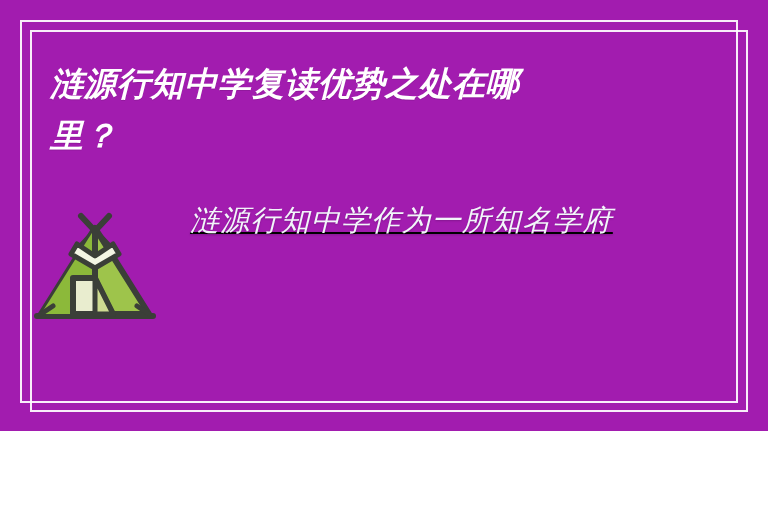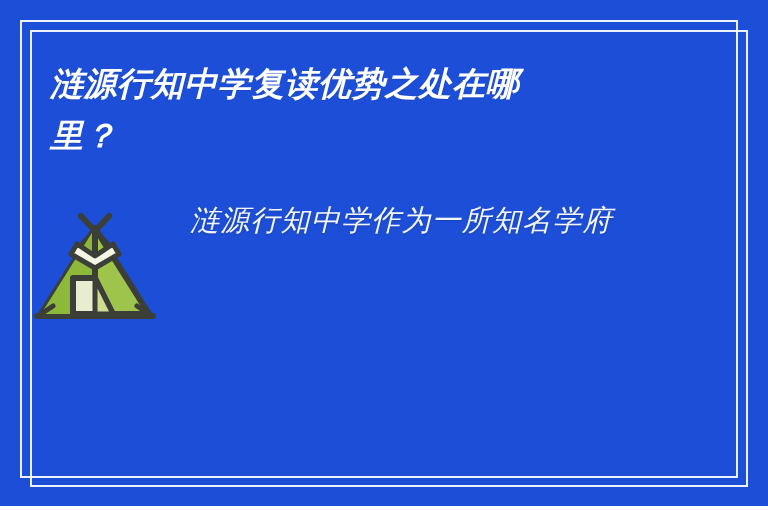"涟源行知中学复读优势之处在哪" #card { background: #1d4ed8 -> #a21caf; height: 506px -> 431px }
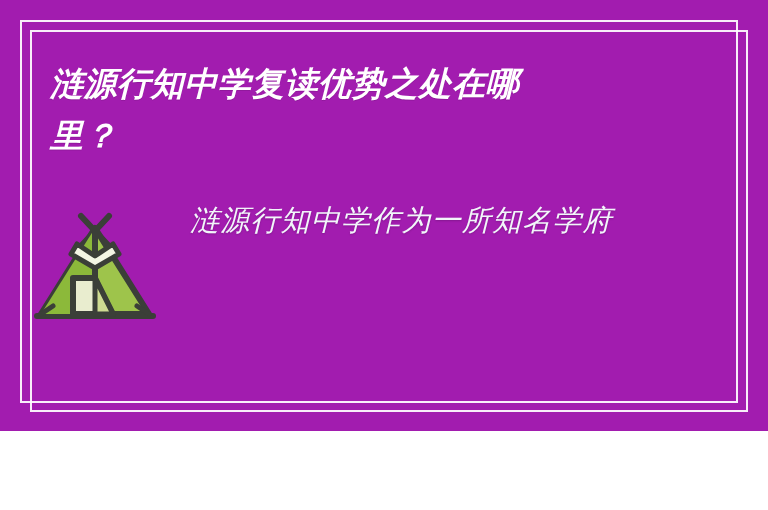"涟源行知中学作为一所知名学府" #body-block { text-decoration: none -> underline }
